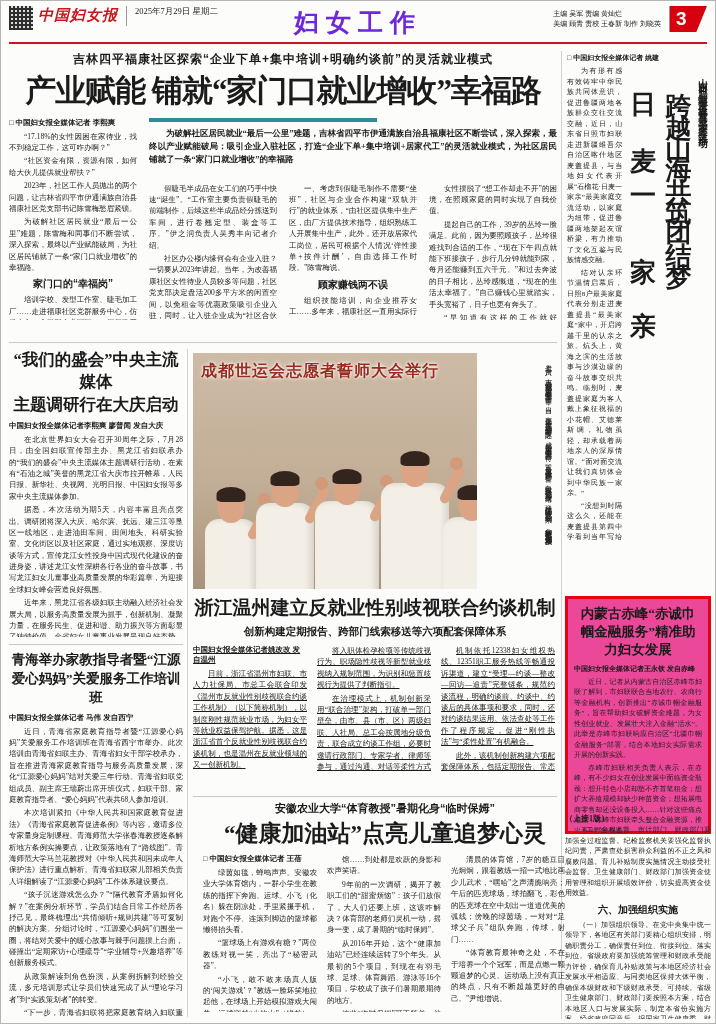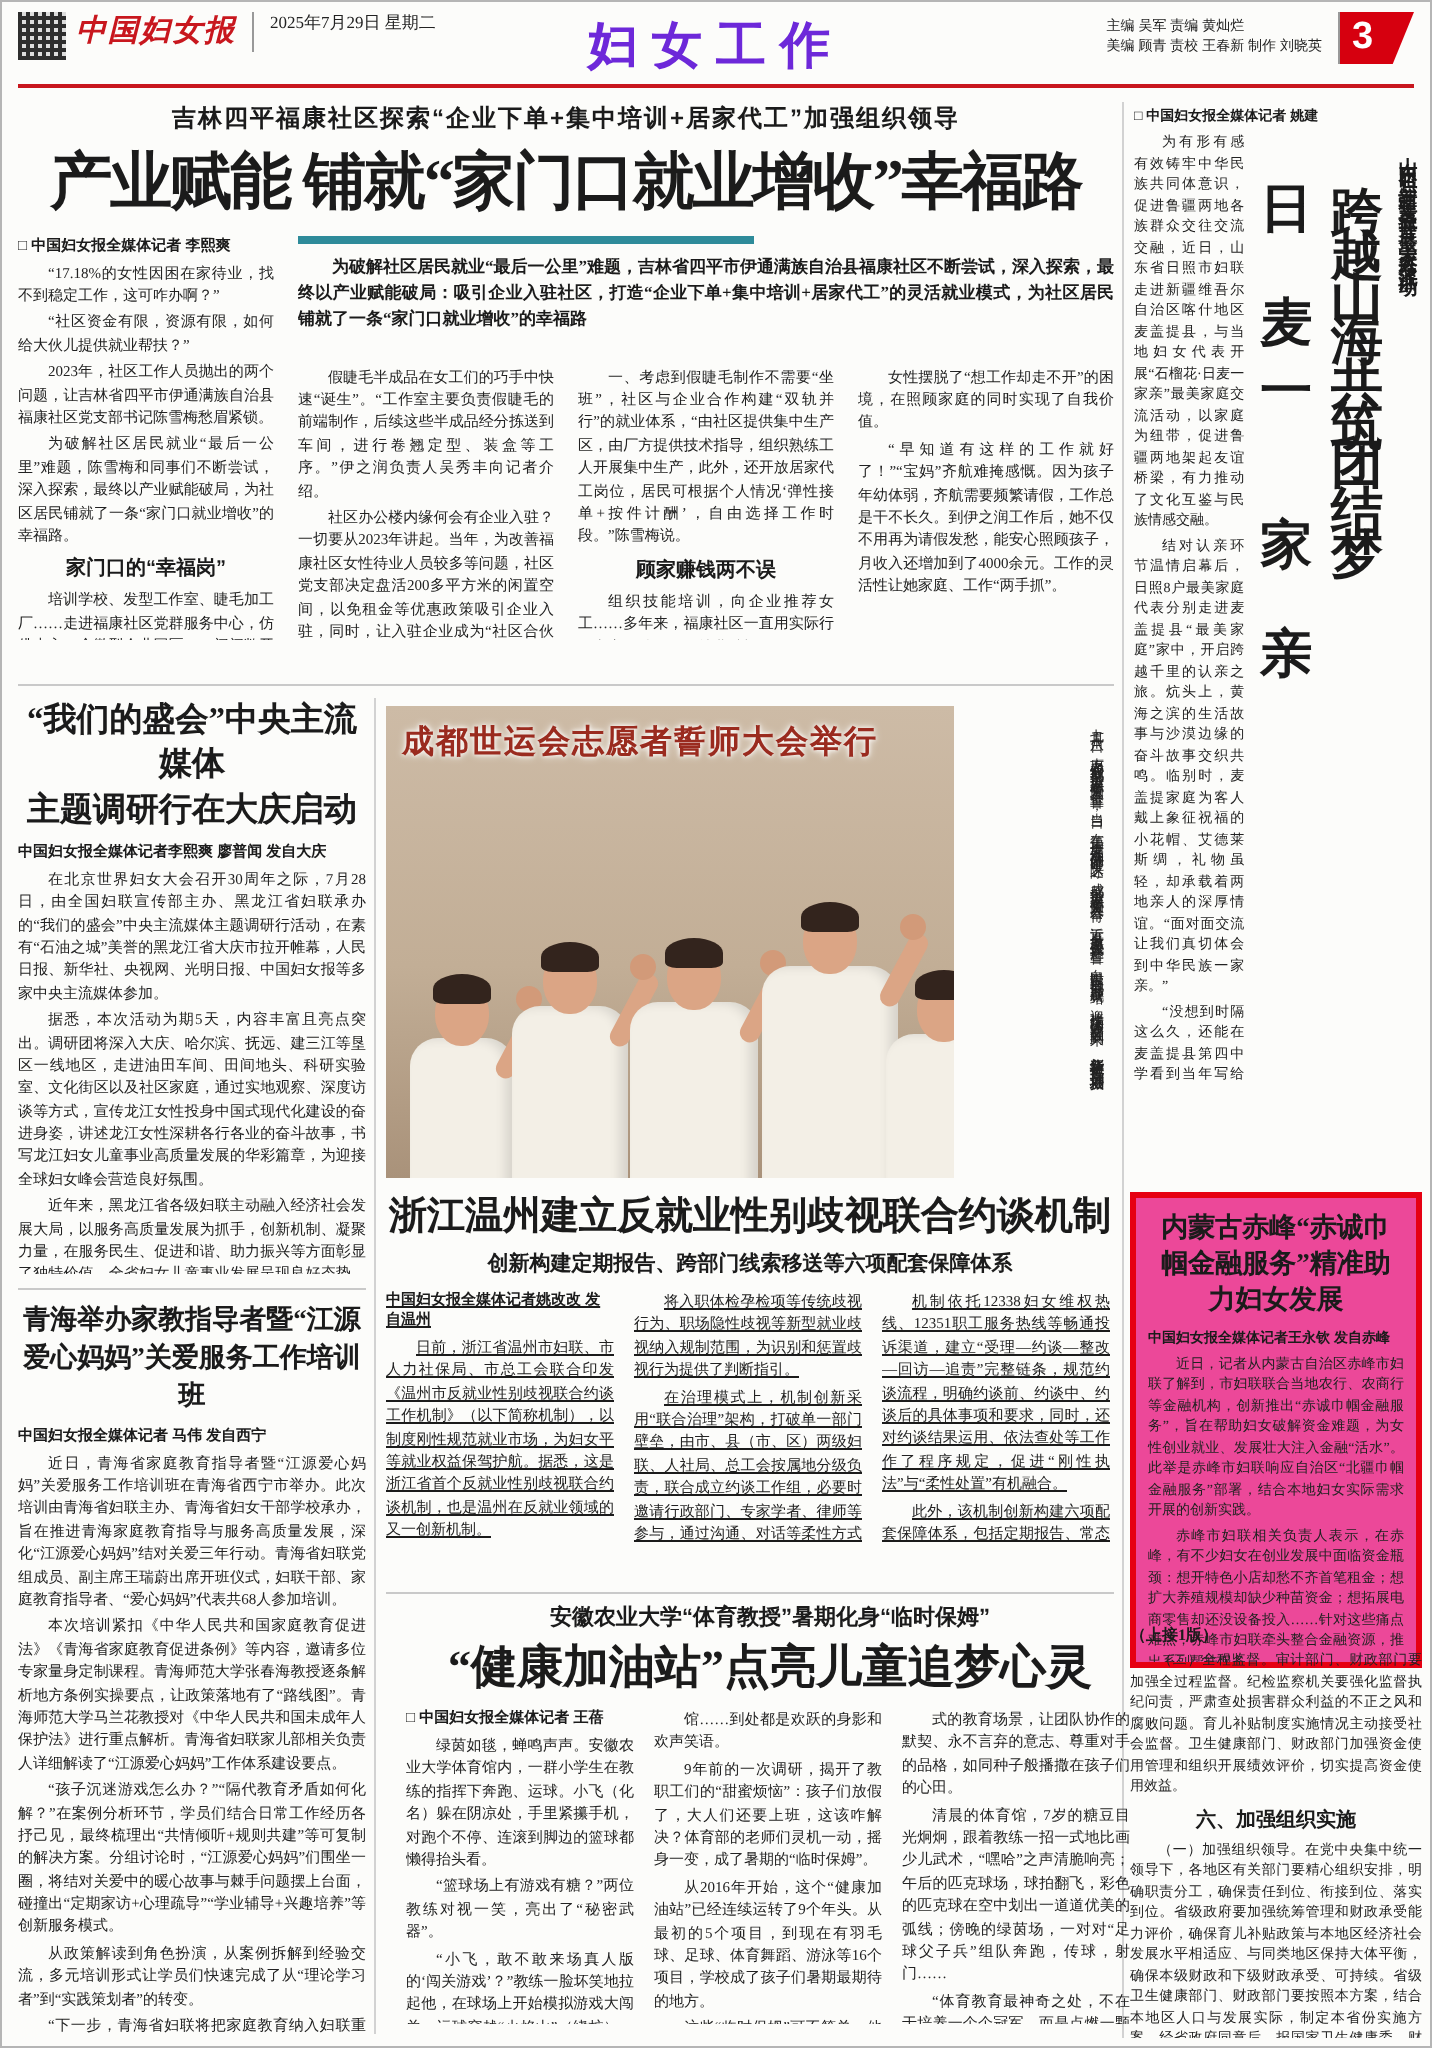"吉林四平福康社区探索“企业下单+集中培训+居家代工”加强组织领导" div.kick { text: +居家代工”加强组织领导 -> +明确约谈前”的灵活就业模式 }
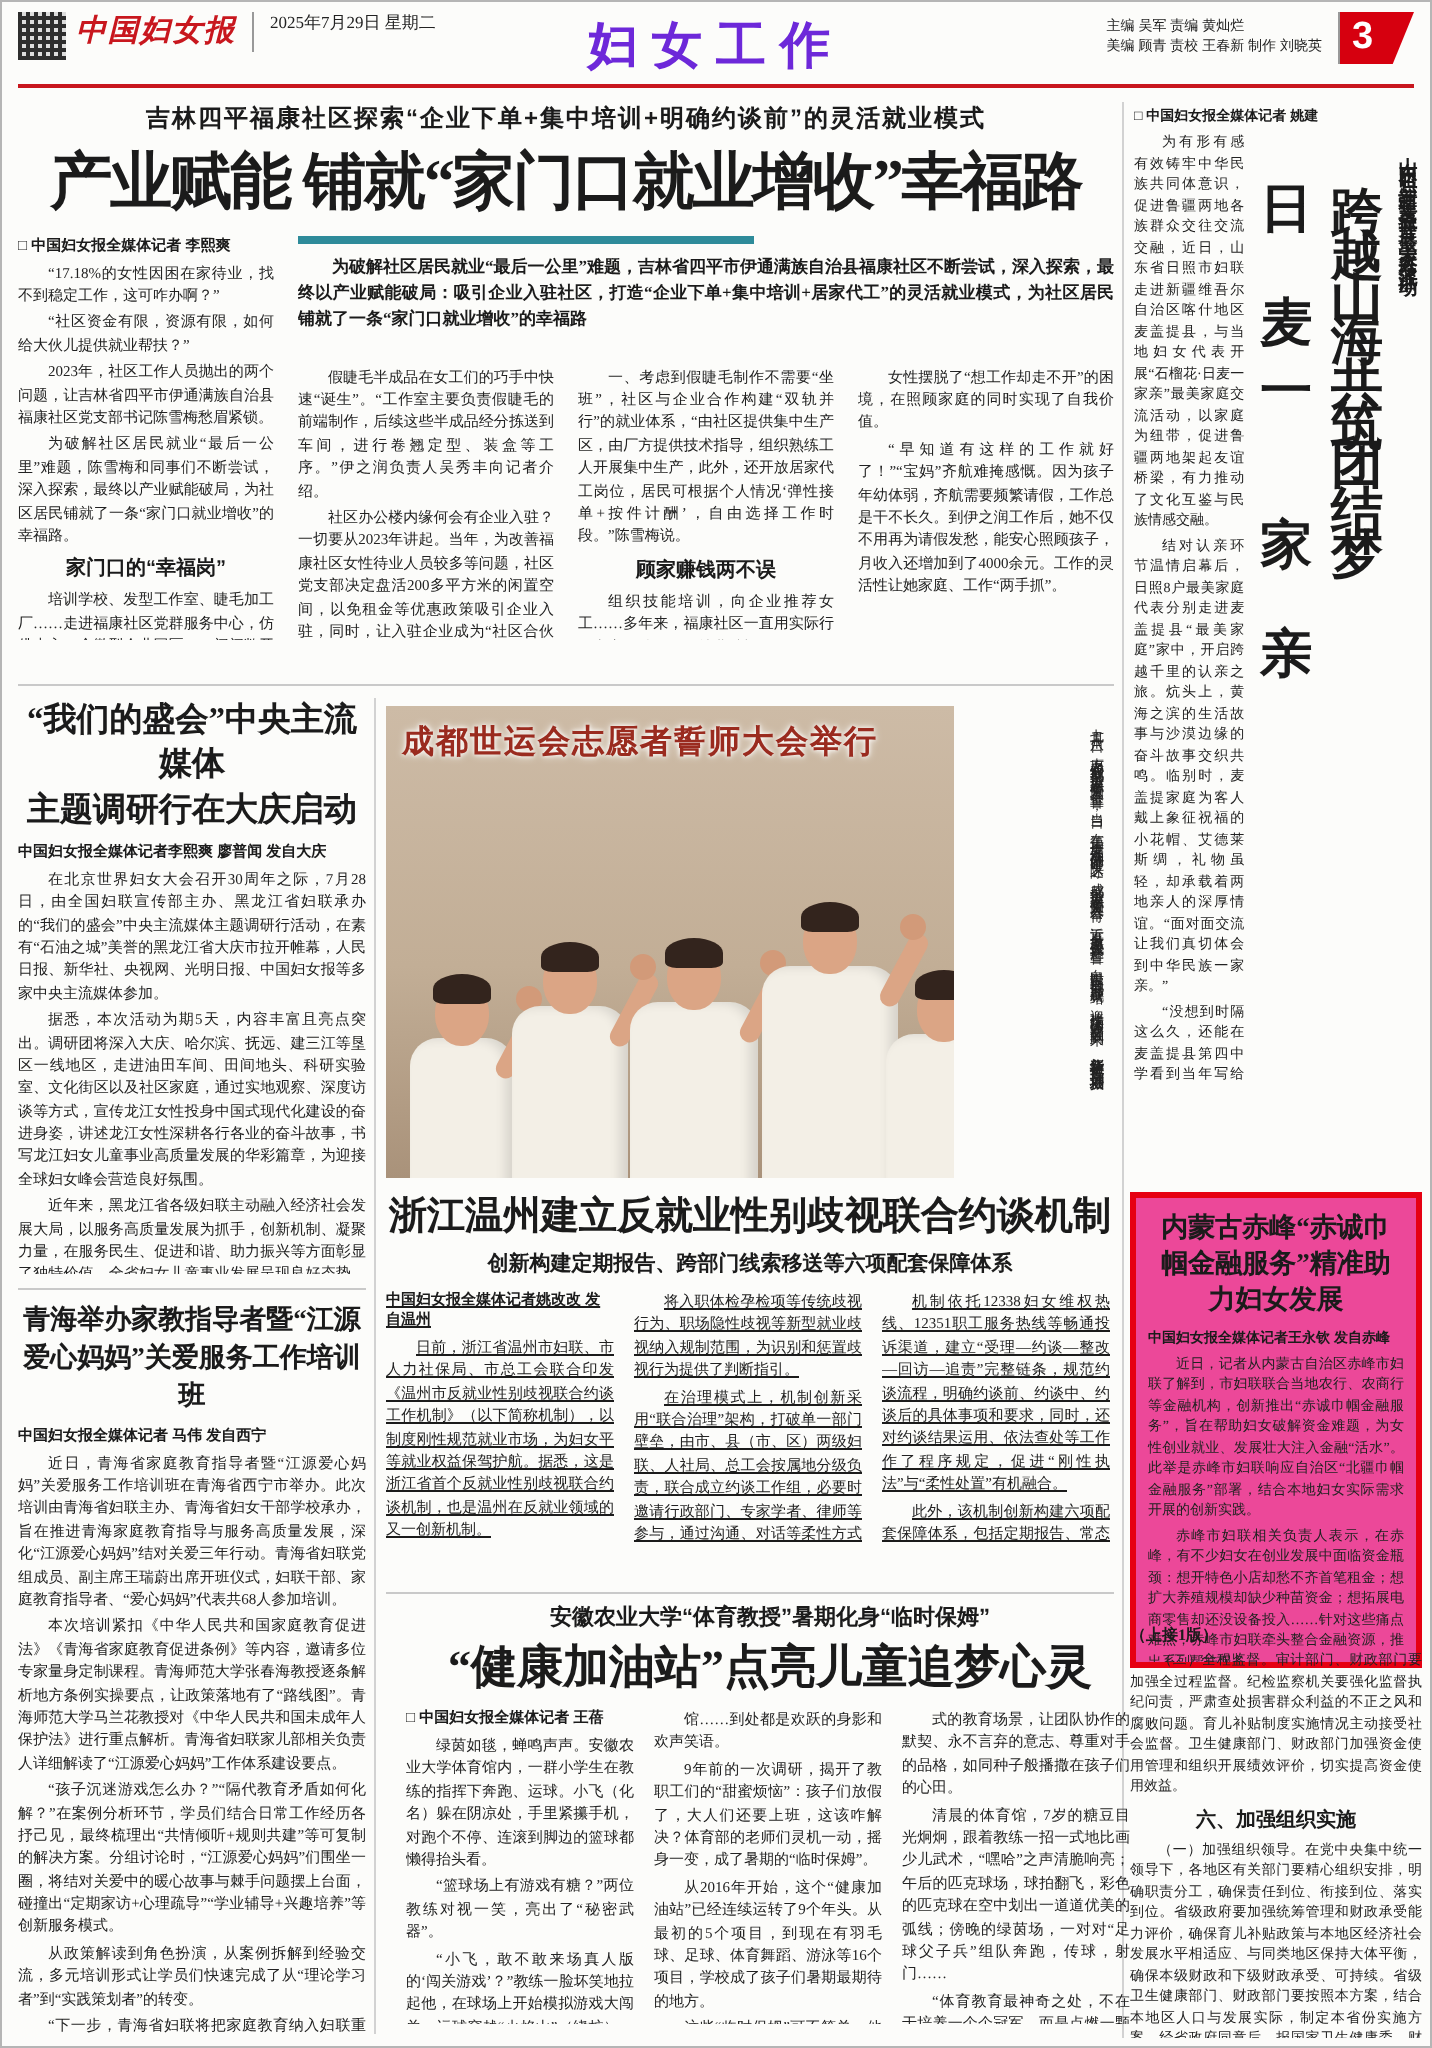"提起自己的工作，39岁的丛玲一脸满足。此前，因为要照顾孩子，丛玲很难找到合适的工" p.bt { html: none -> <p>提起自己的工作，39岁的丛玲一脸满足。此前，因为要照顾孩子，丛玲很难找到合适的工作，“现在下午四点就能下班接孩子，步行几分钟就能到家，每月还能赚到五六千元。”和过去奔波的日子相比，丛玲感慨道，“现在的生活太幸福了。”自己赚钱心里就踏实，手头宽裕了，日子也更有奔头了。</p> }
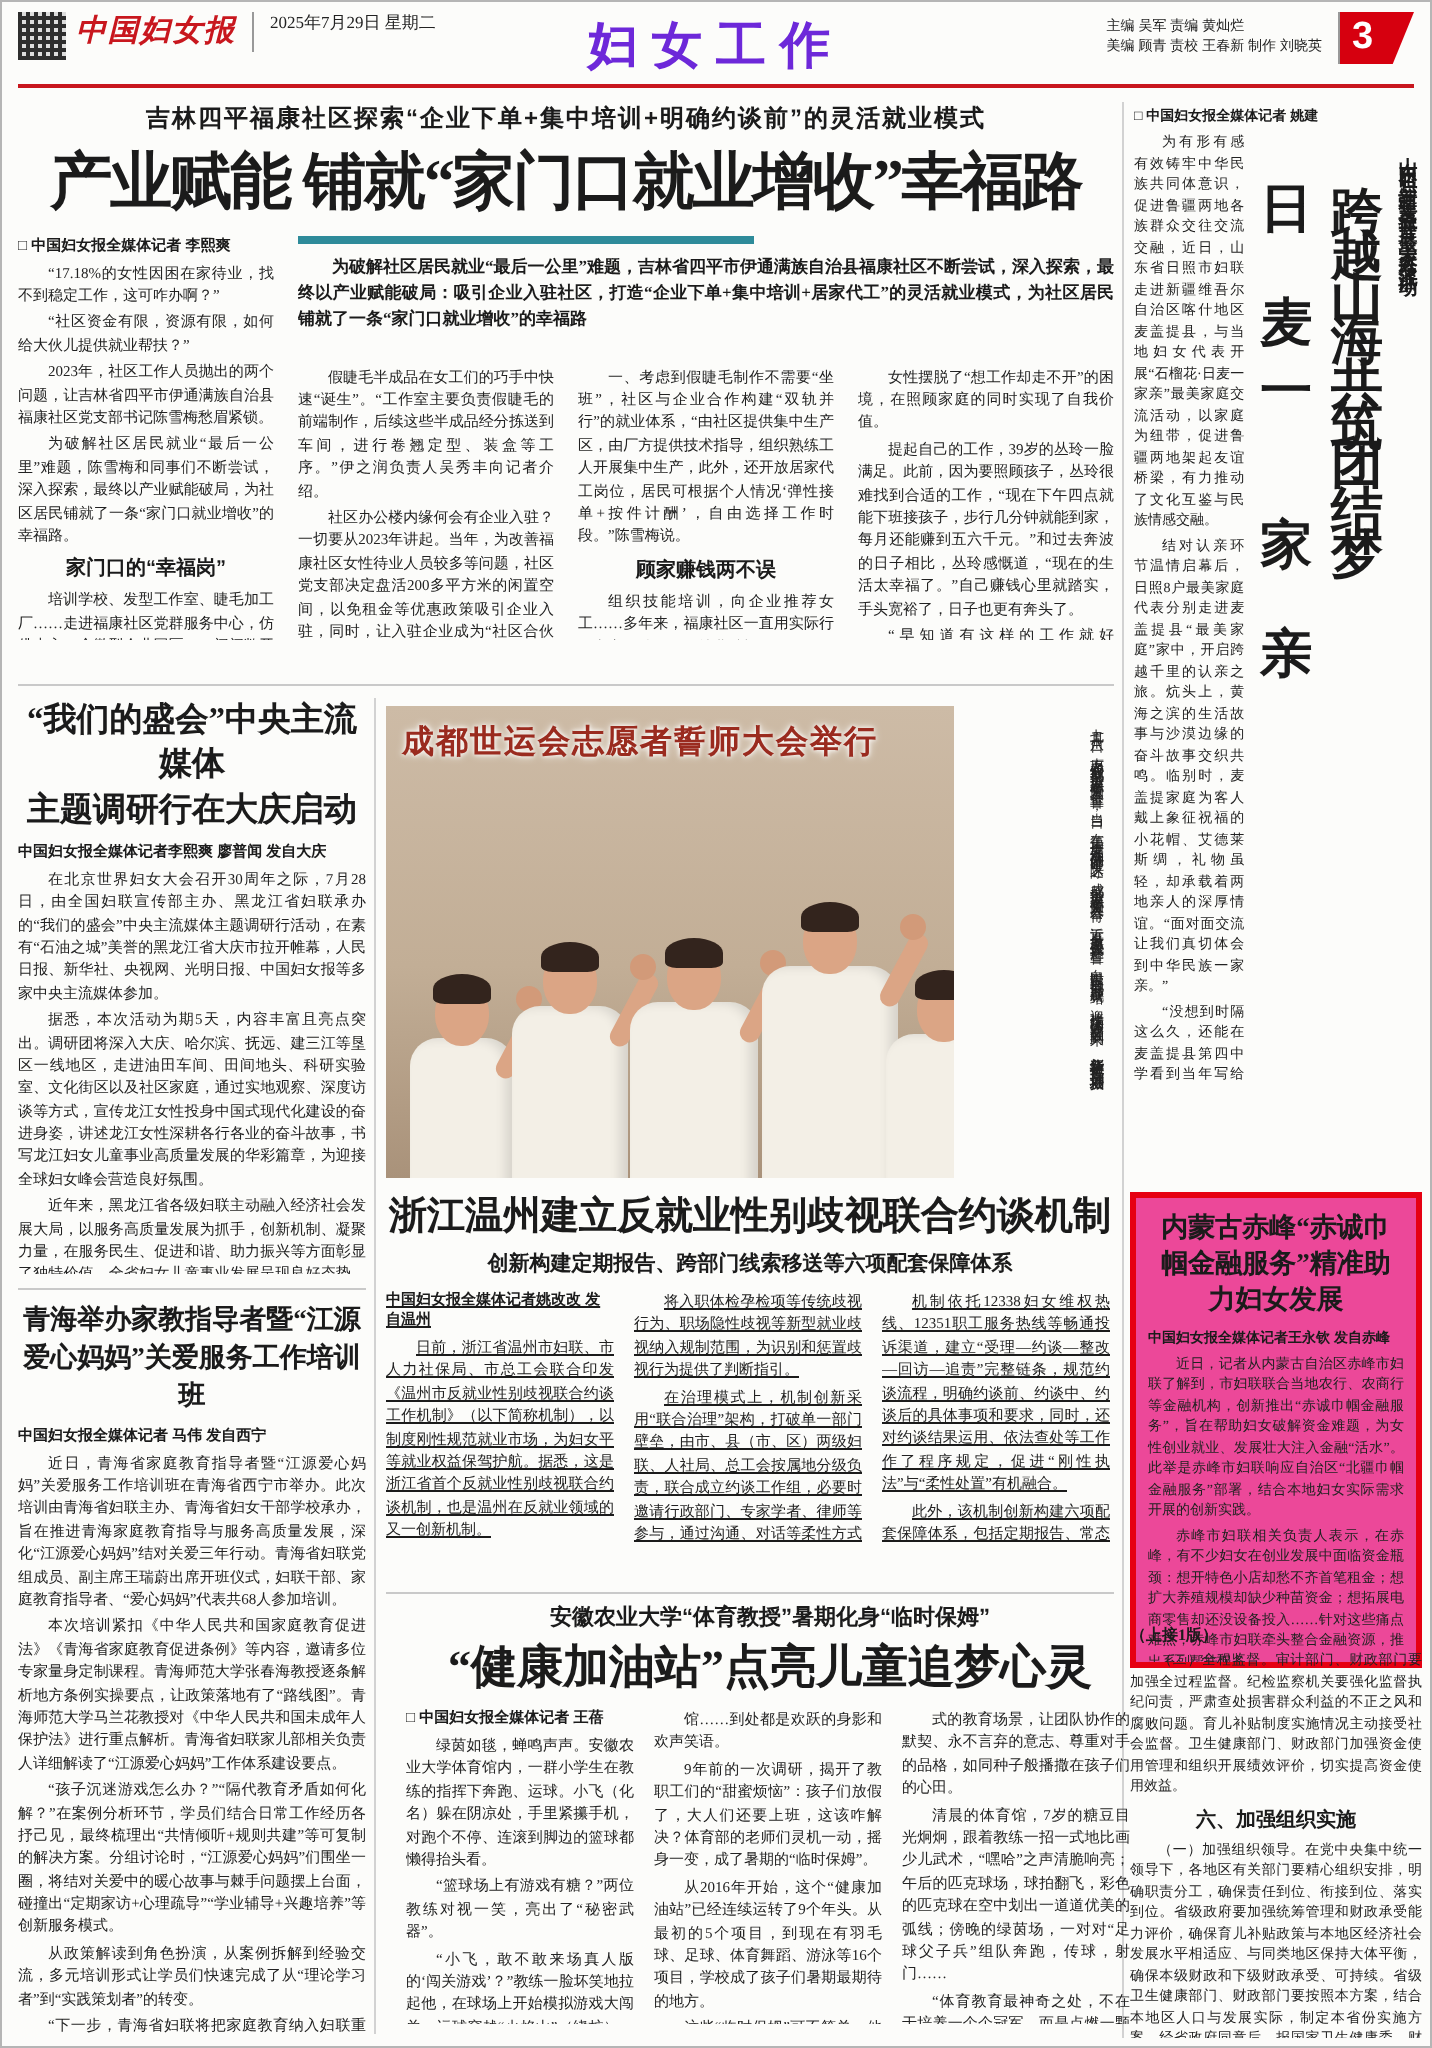"式的教育场景，让团队协作的默契、永不言弃的意志、尊重对手的品格，如同种子般播撒在" p.bt { html: <p>式的教育场景，让团队协作的默契、永不言弃的意志、尊重对手的品格，如同种子般播撒在孩子们的心田。</p> -> none }
